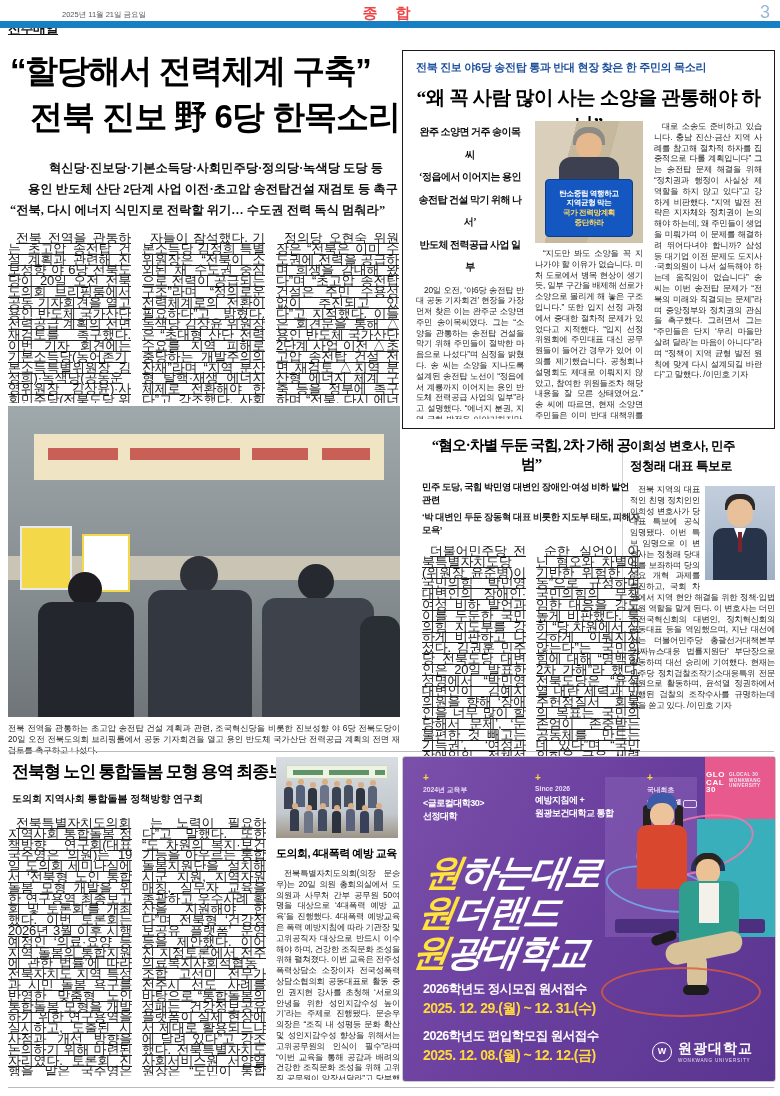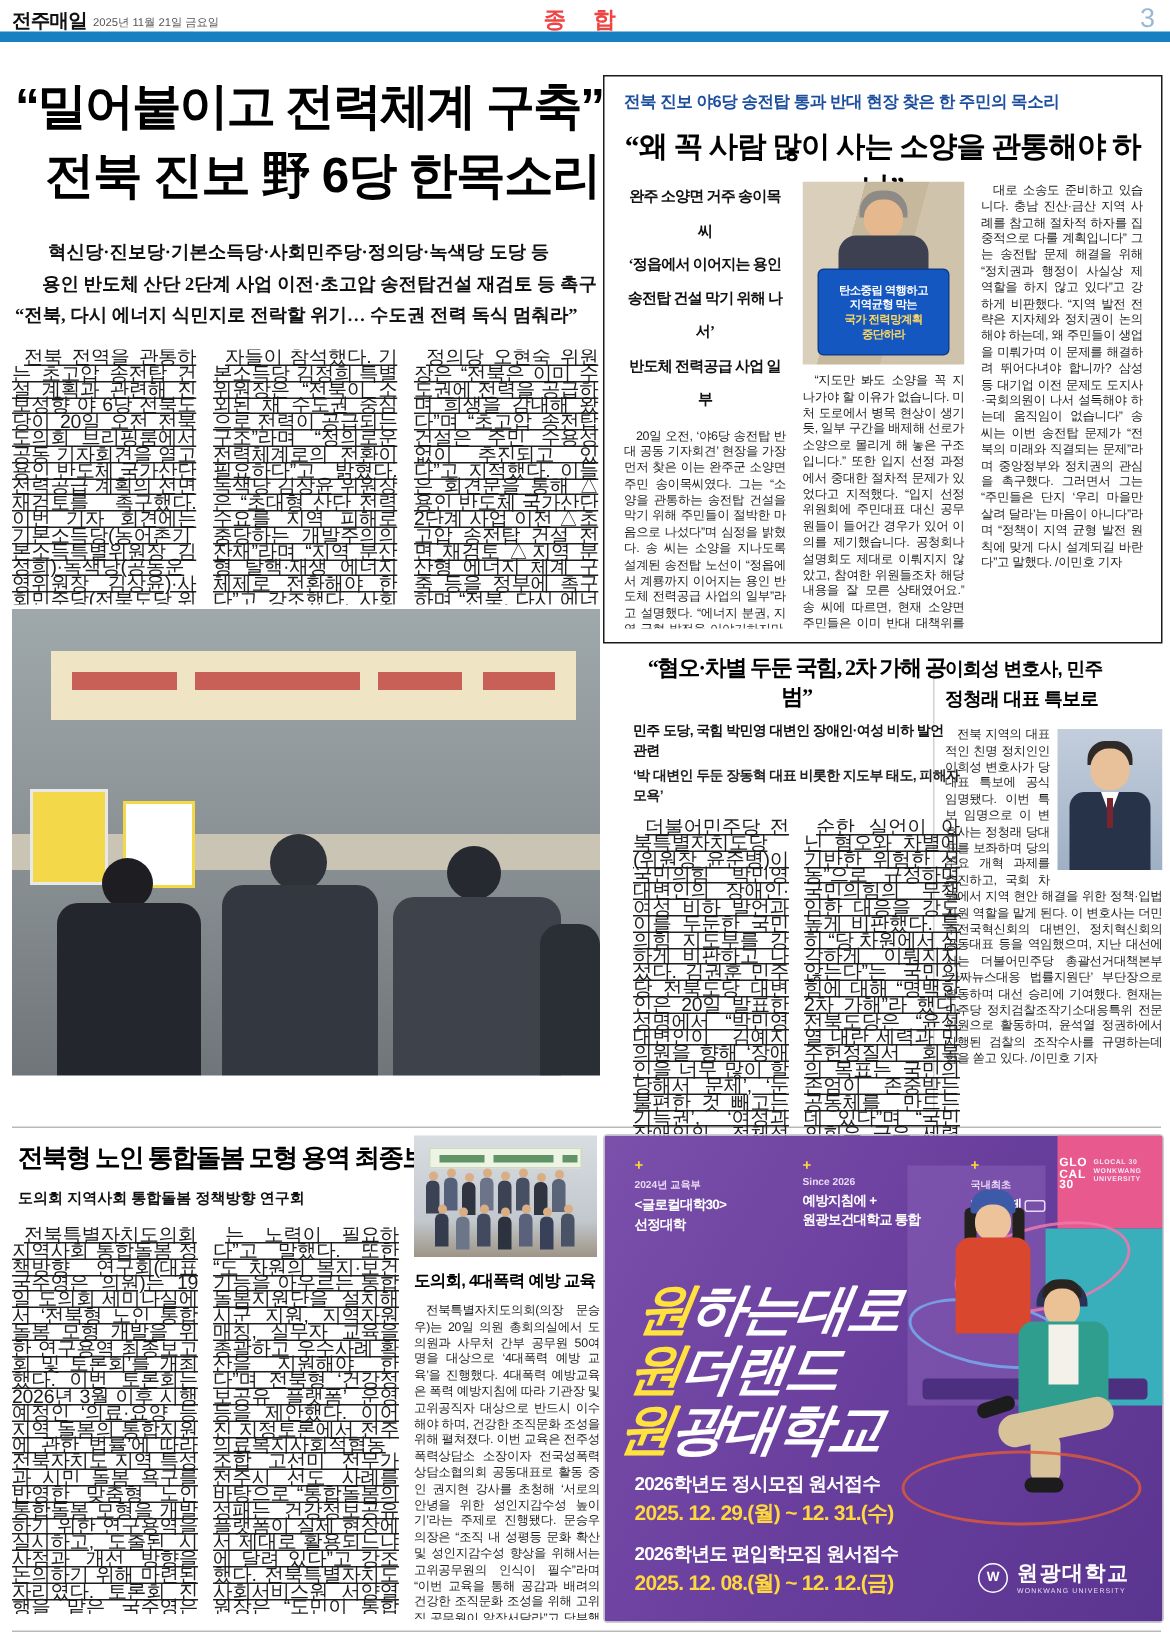"전주매일" .mast-name { text-decoration: none -> underline; top: 5px -> 20px }
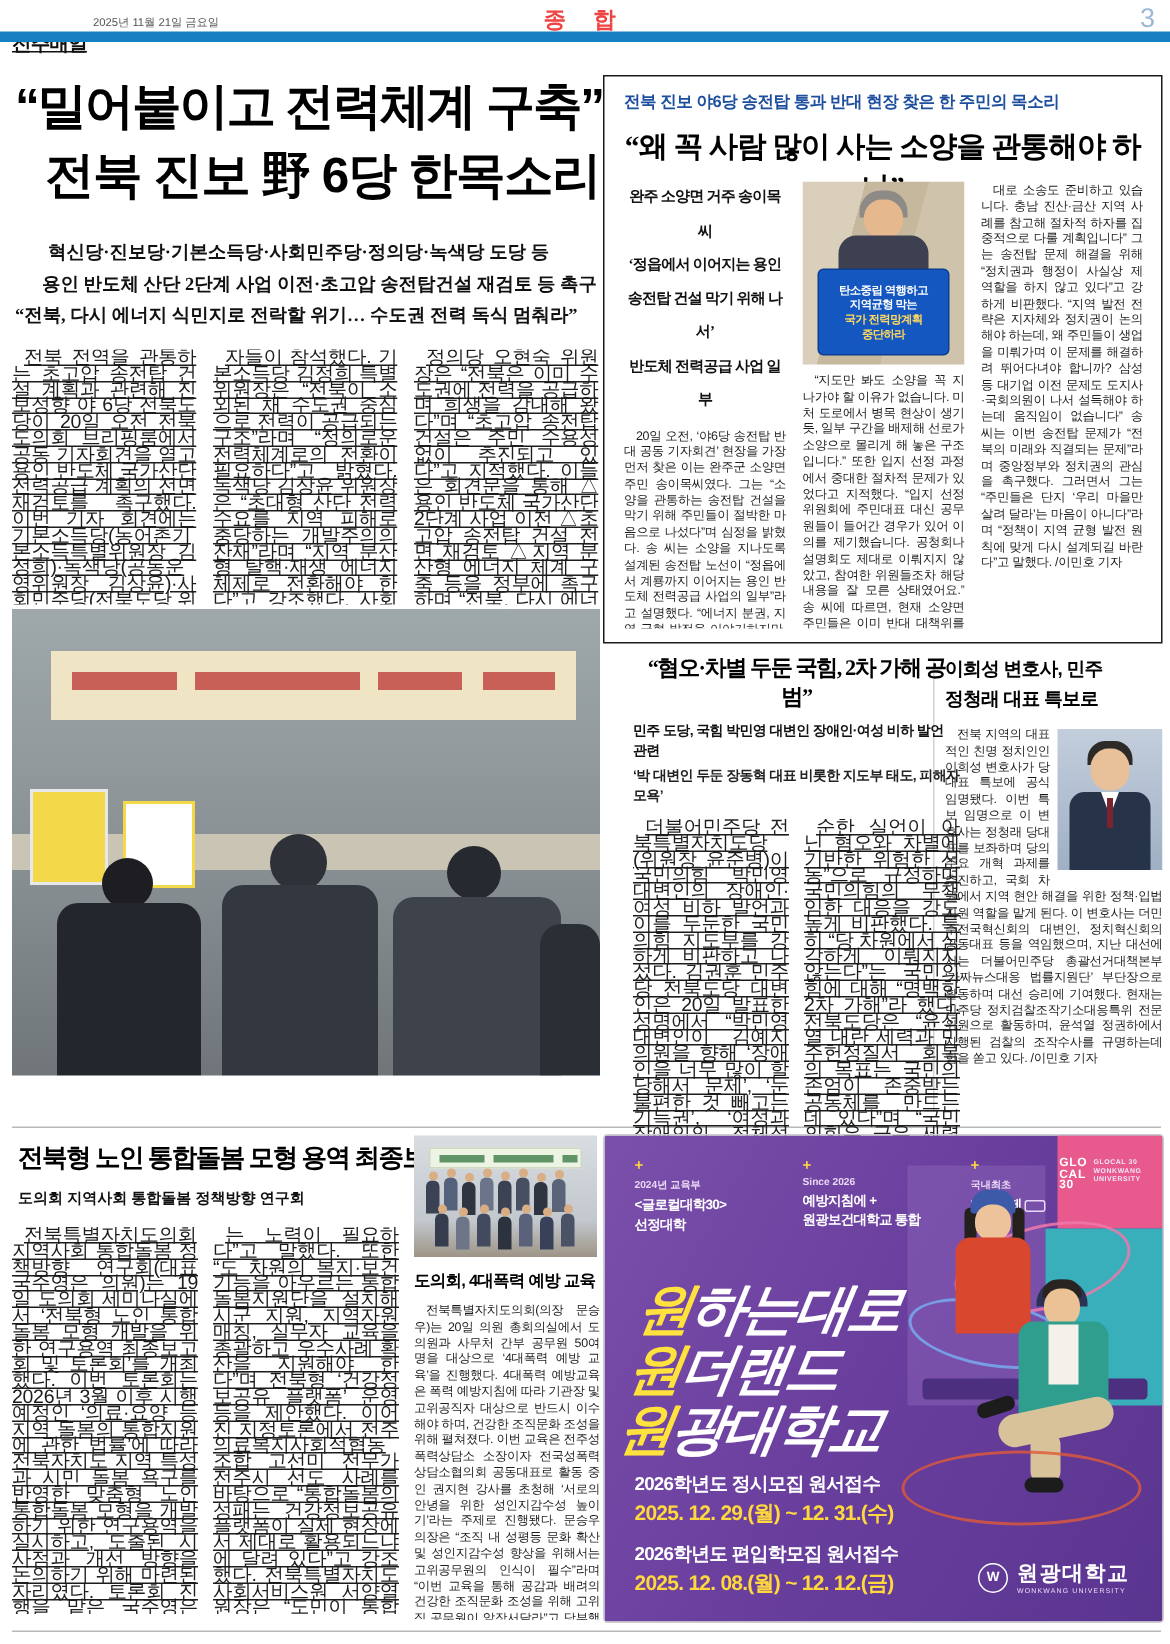"“밀어붙이고 전력체계 구축”" div.lead-h1 { text: 밀어붙이고 -> 할당해서 }
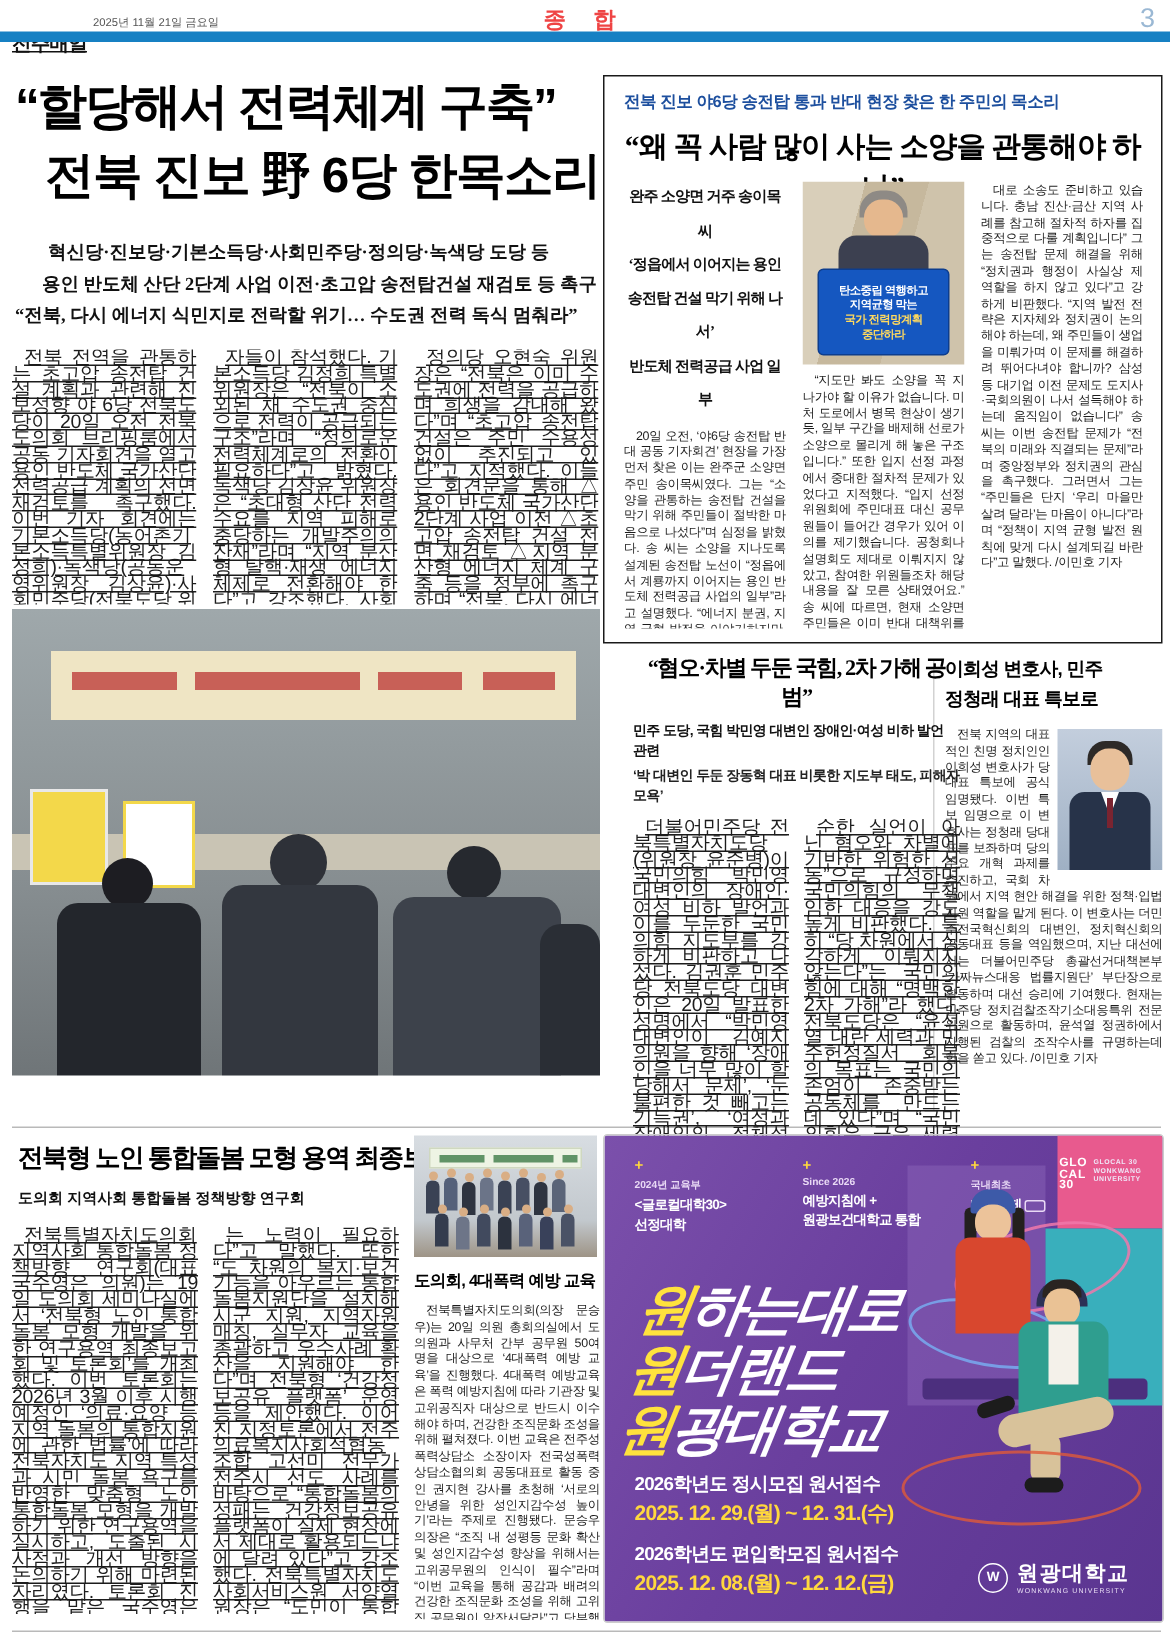"혁신당·진보당·기본소득당·사회민주당·정의당·녹색당 도당 등" .lead-subs .s0 { text-align: none -> center }
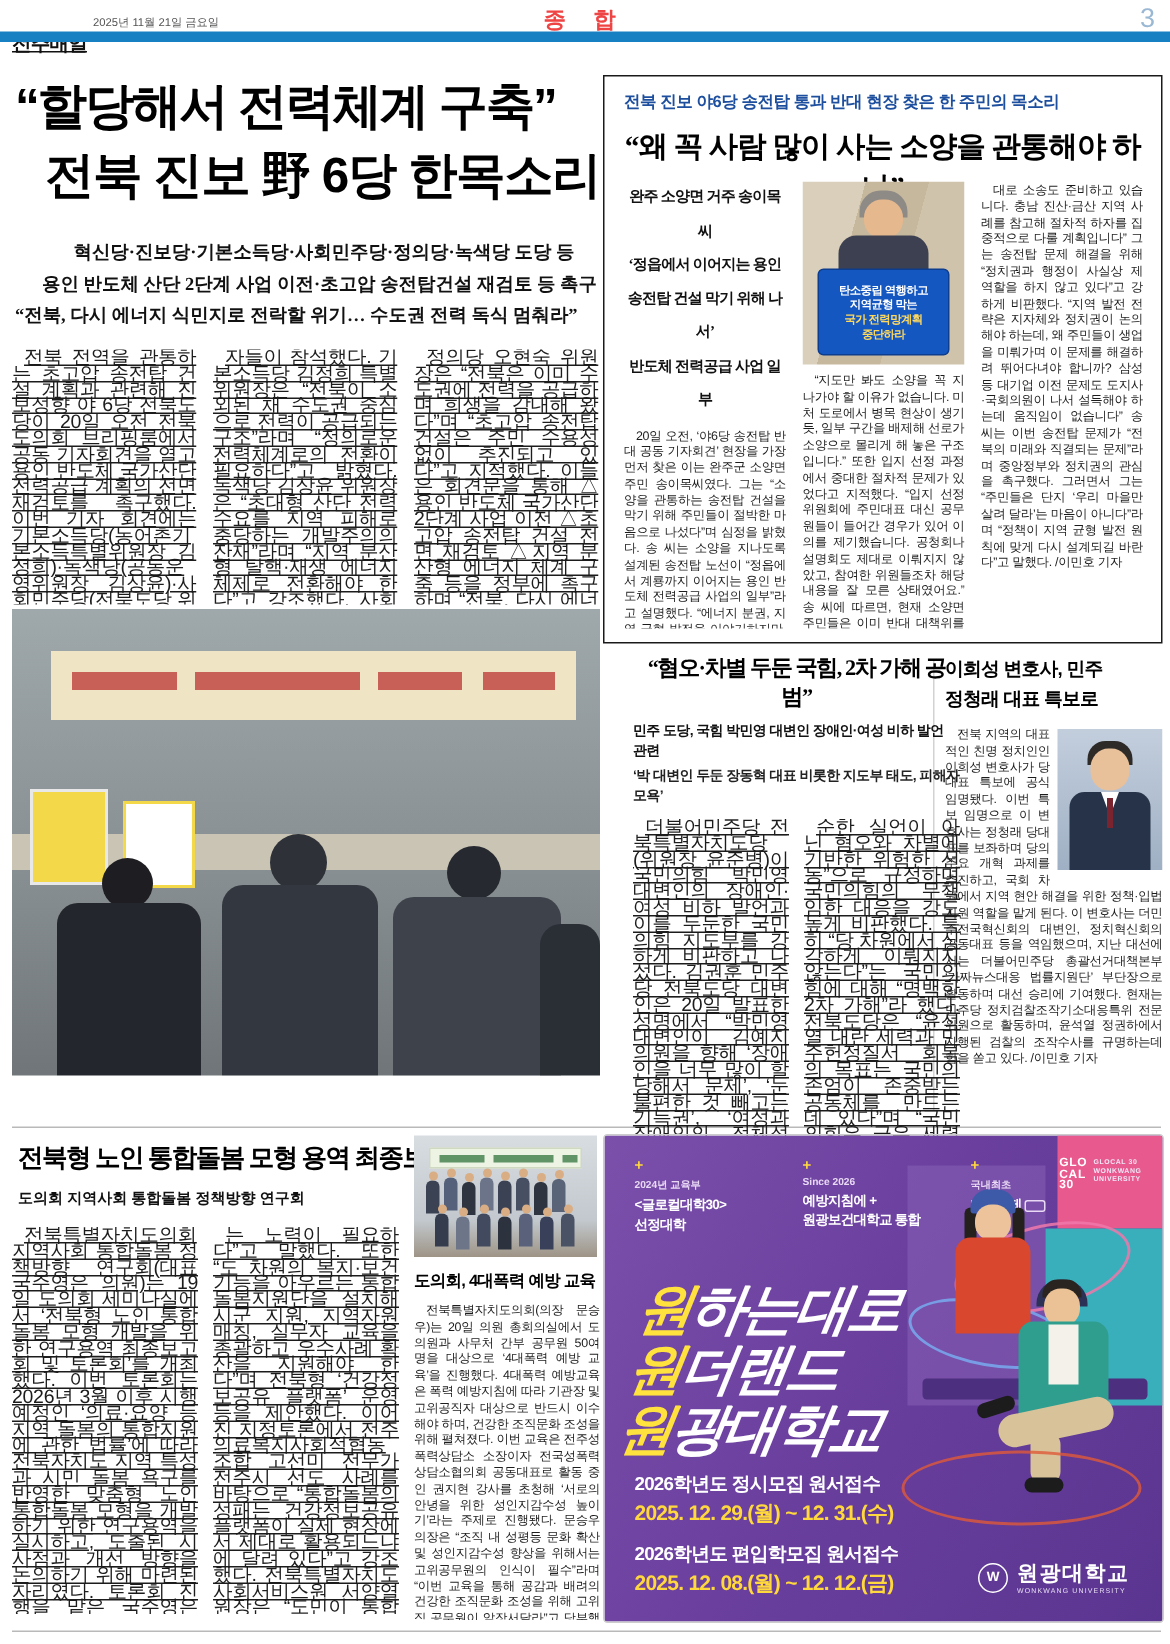"전북 전역을 관통하는 초고압 송전탑 건설 계획과 관련," div.lead-caption { html: none -> <div>전북 전역을 관통하는 초고압 송전탑 건설 계획과 관련, 조국혁신당을 비롯한 진보성향 야 6당 전북도당이 20일 오전 전북도의회 브리핑룸에서 공동 기자회견을 열고 용인 반도체 국가산단 전력공급 계획의 전면 재검토를 촉구하고 나섰다.</div> }
